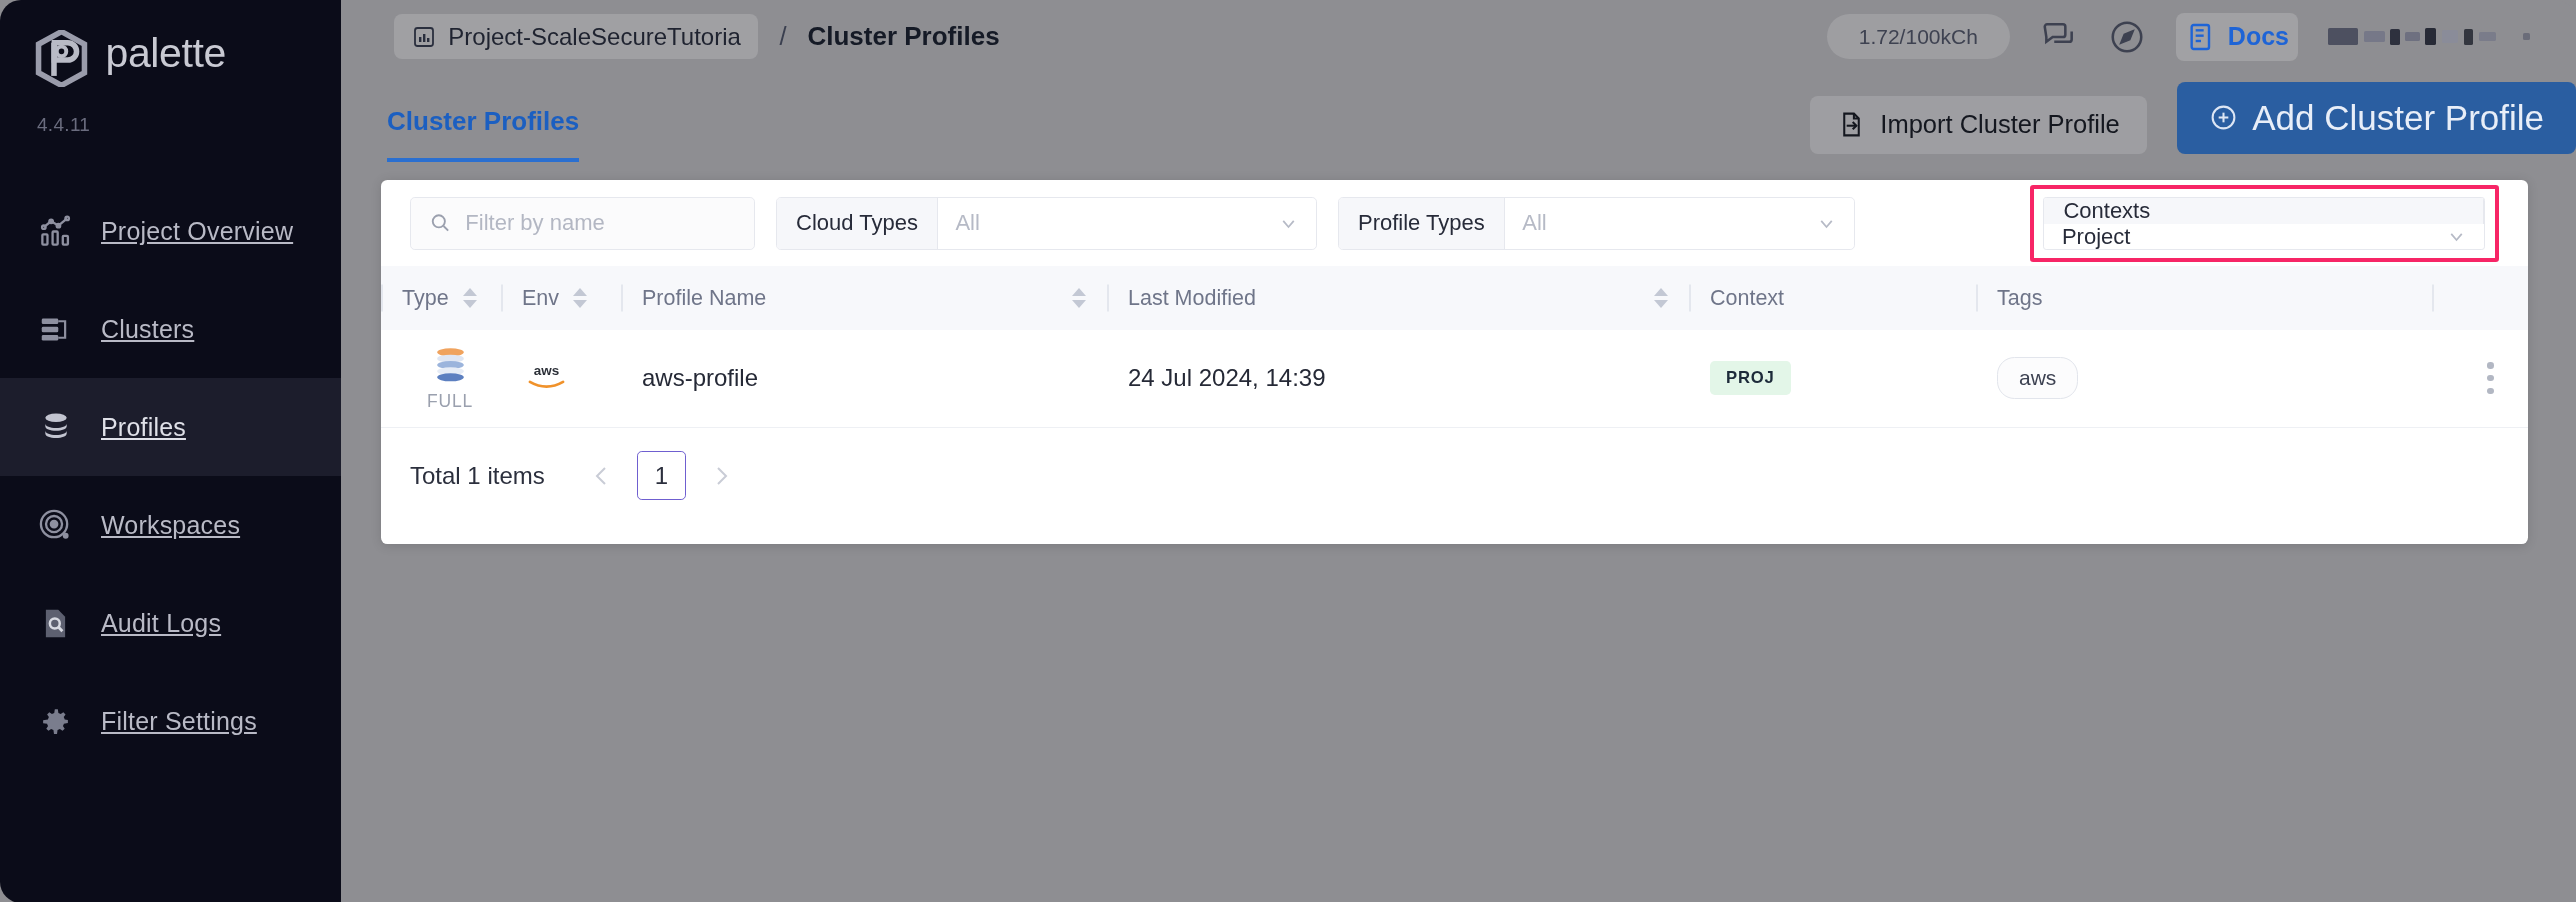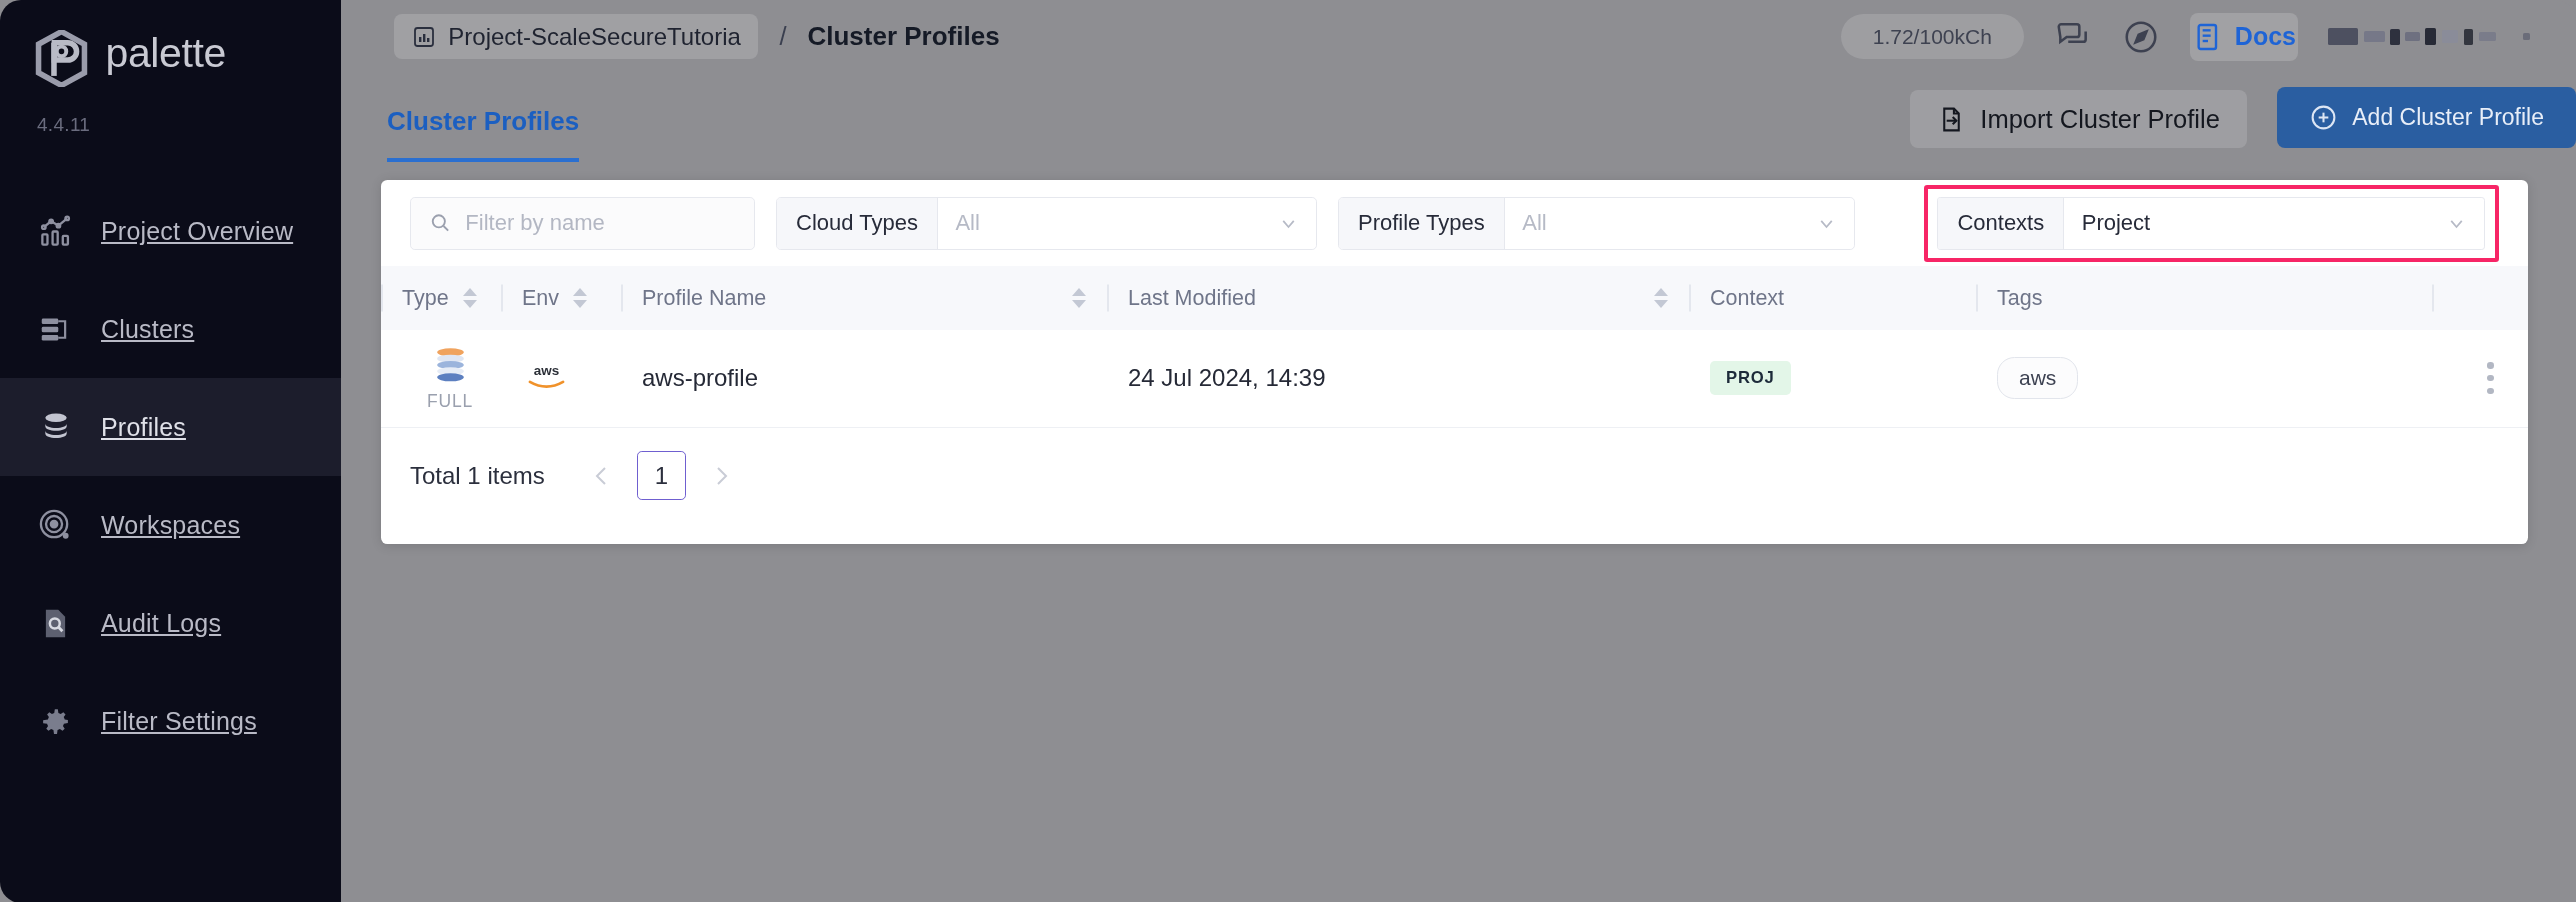"Docs" .docs-btn { padding: 8px 2px -> 8px 9px }
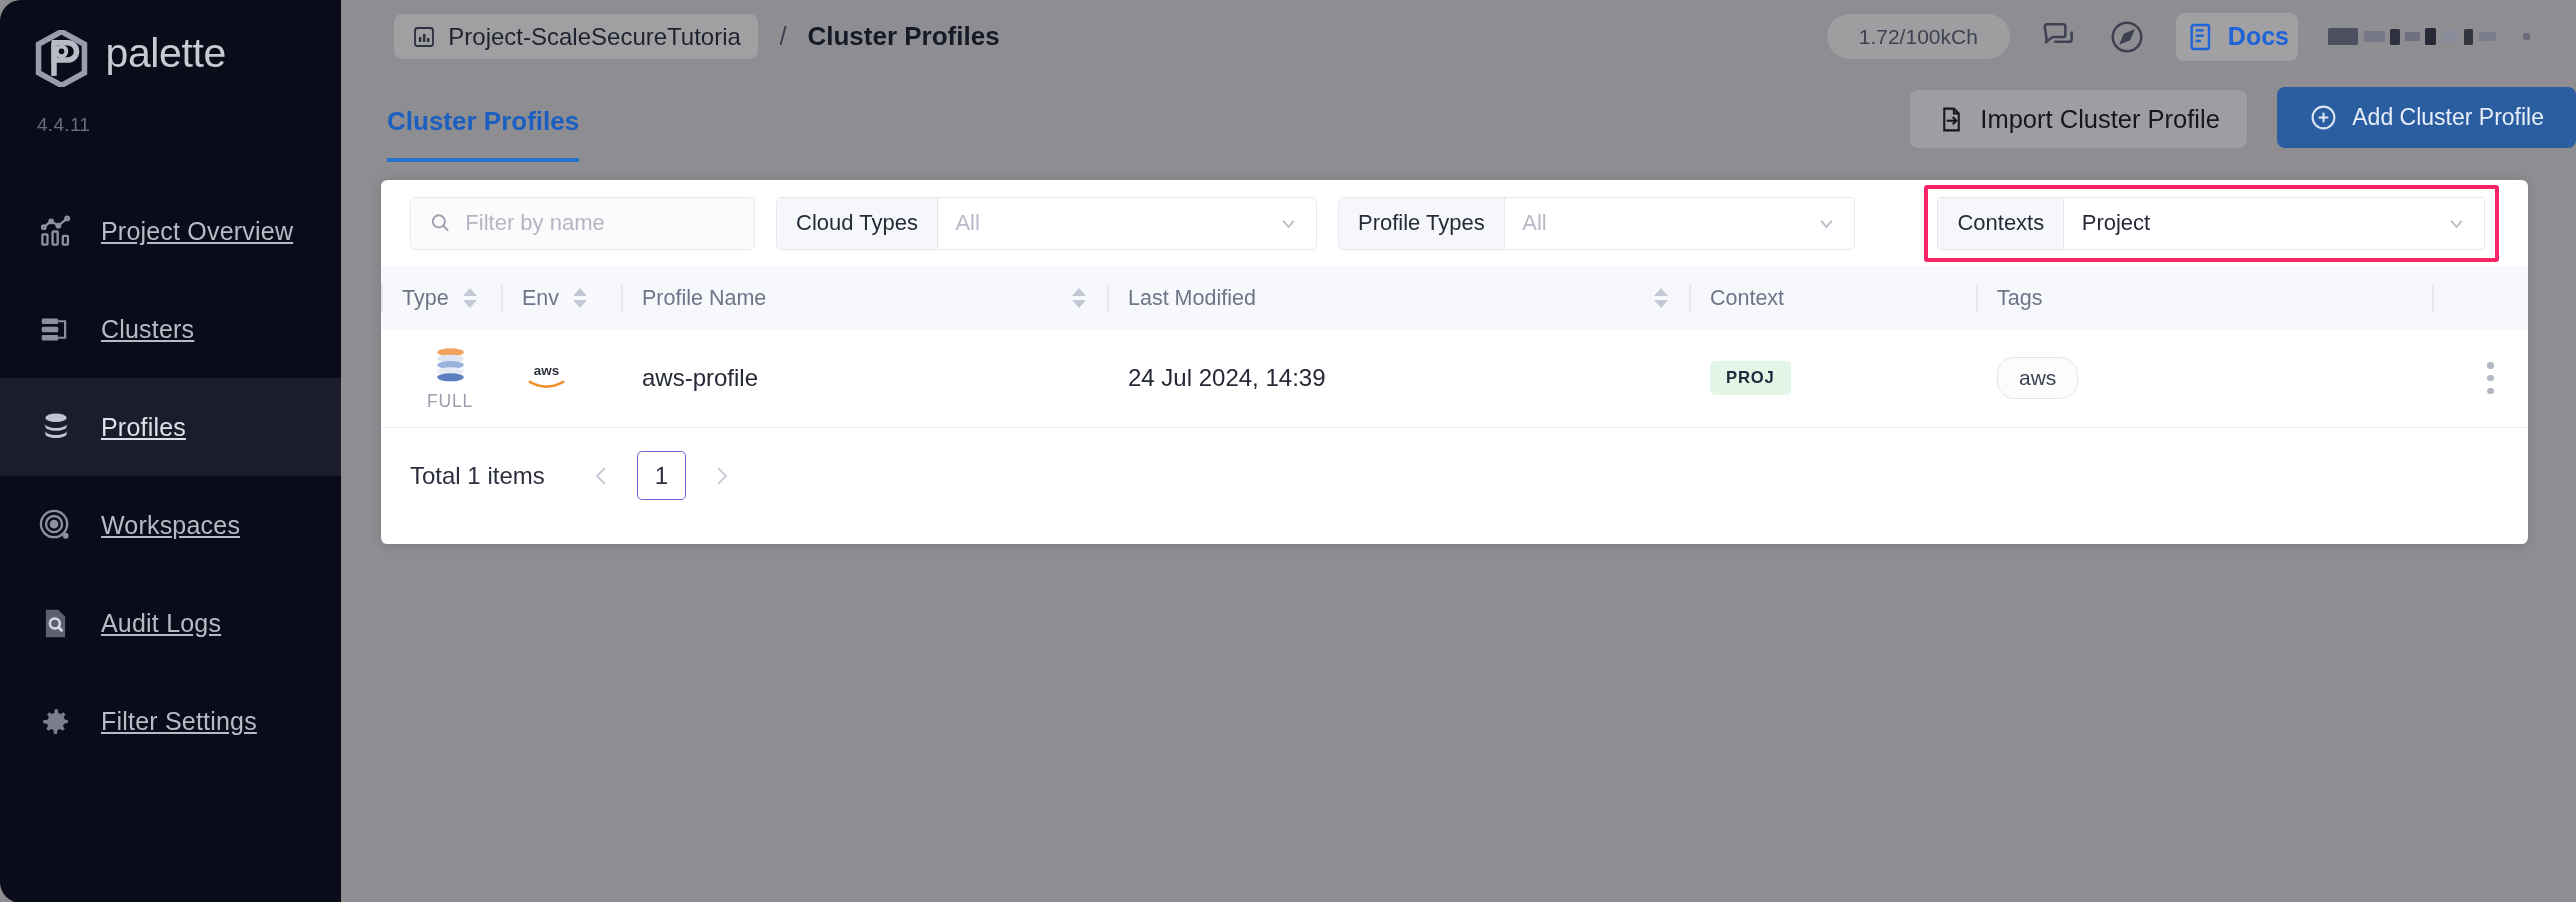"Add Cluster Profile" .btn-primary { font-size: 23px -> 35px }
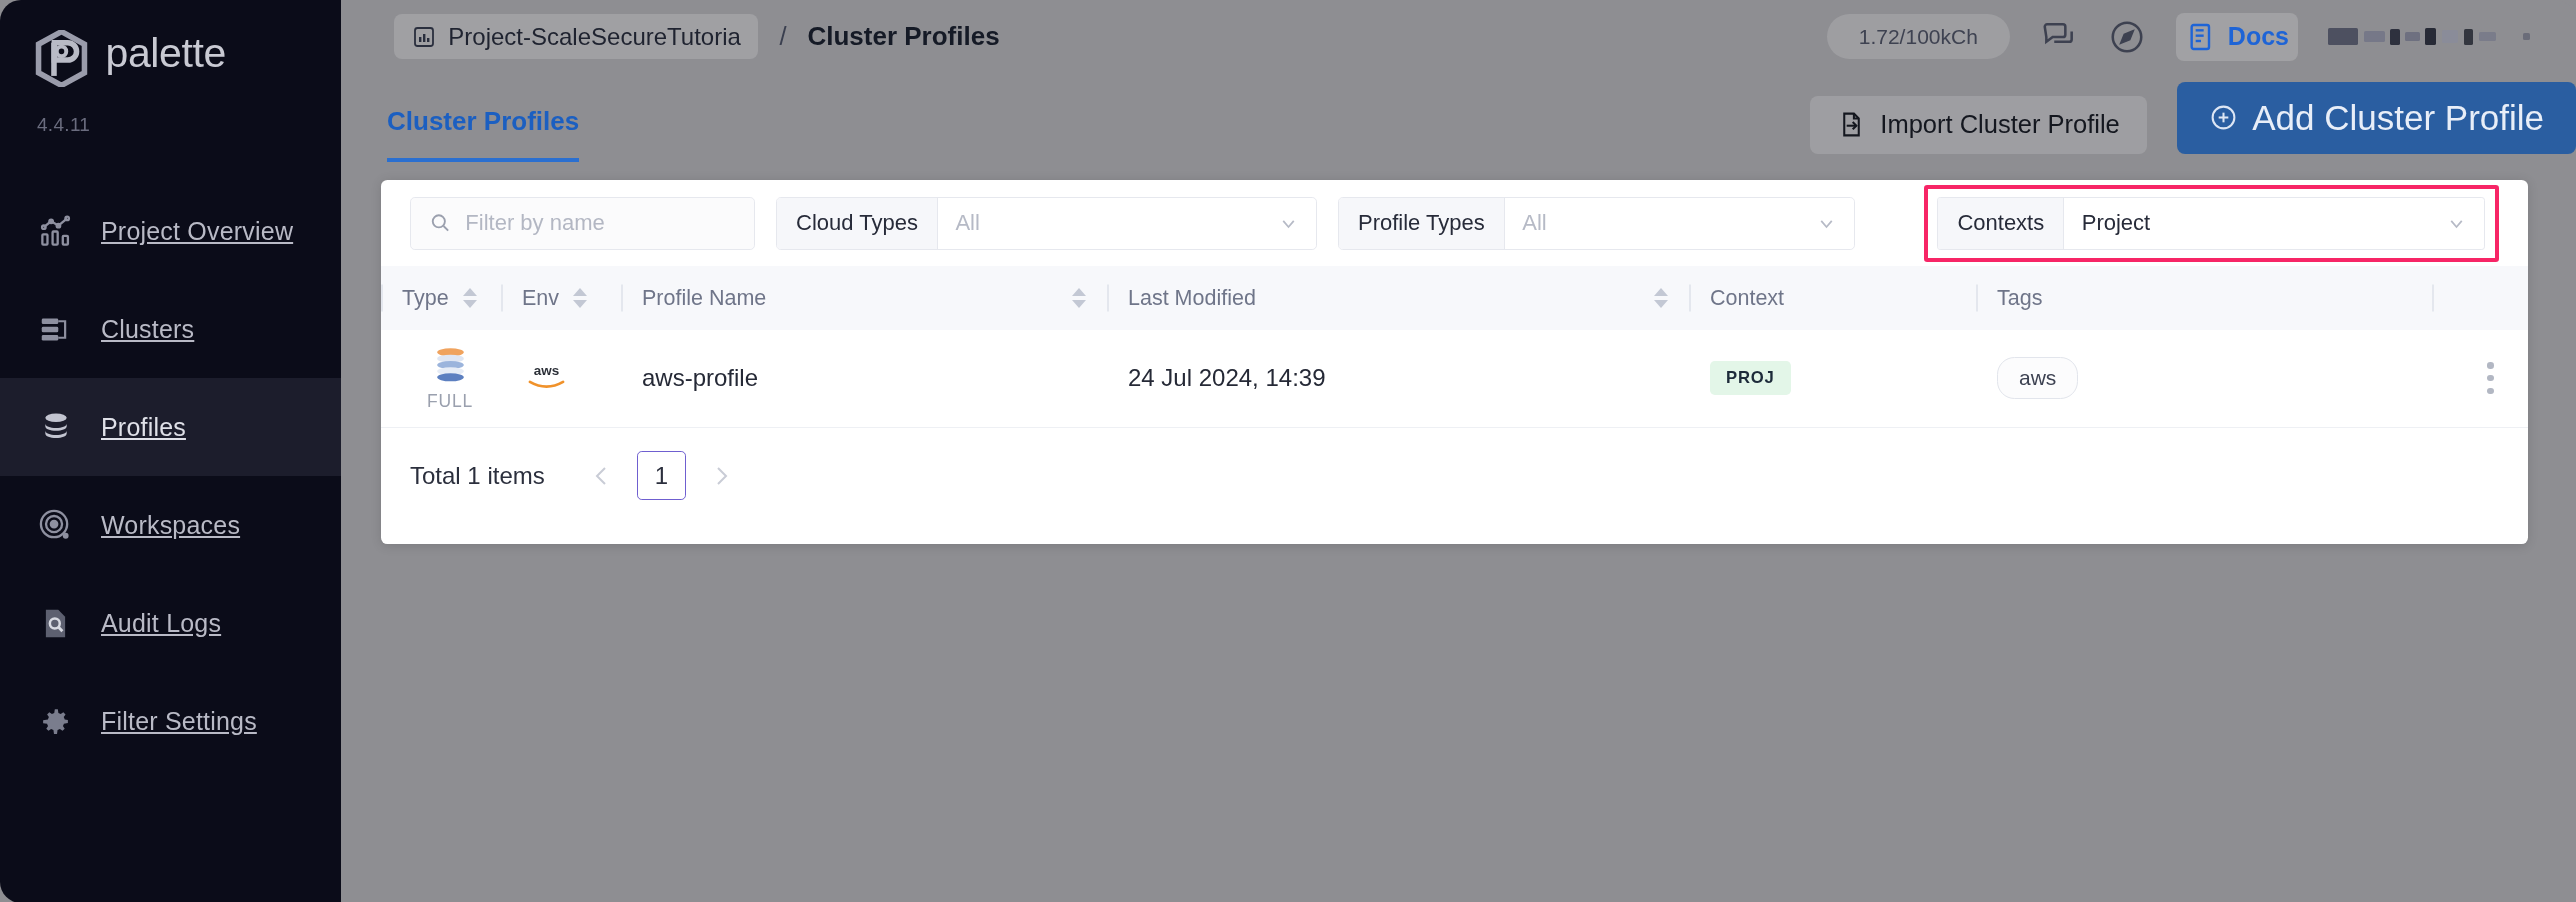"Contexts" .sel.contexts { flex-direction: none -> column; width: 548px -> 442px }
